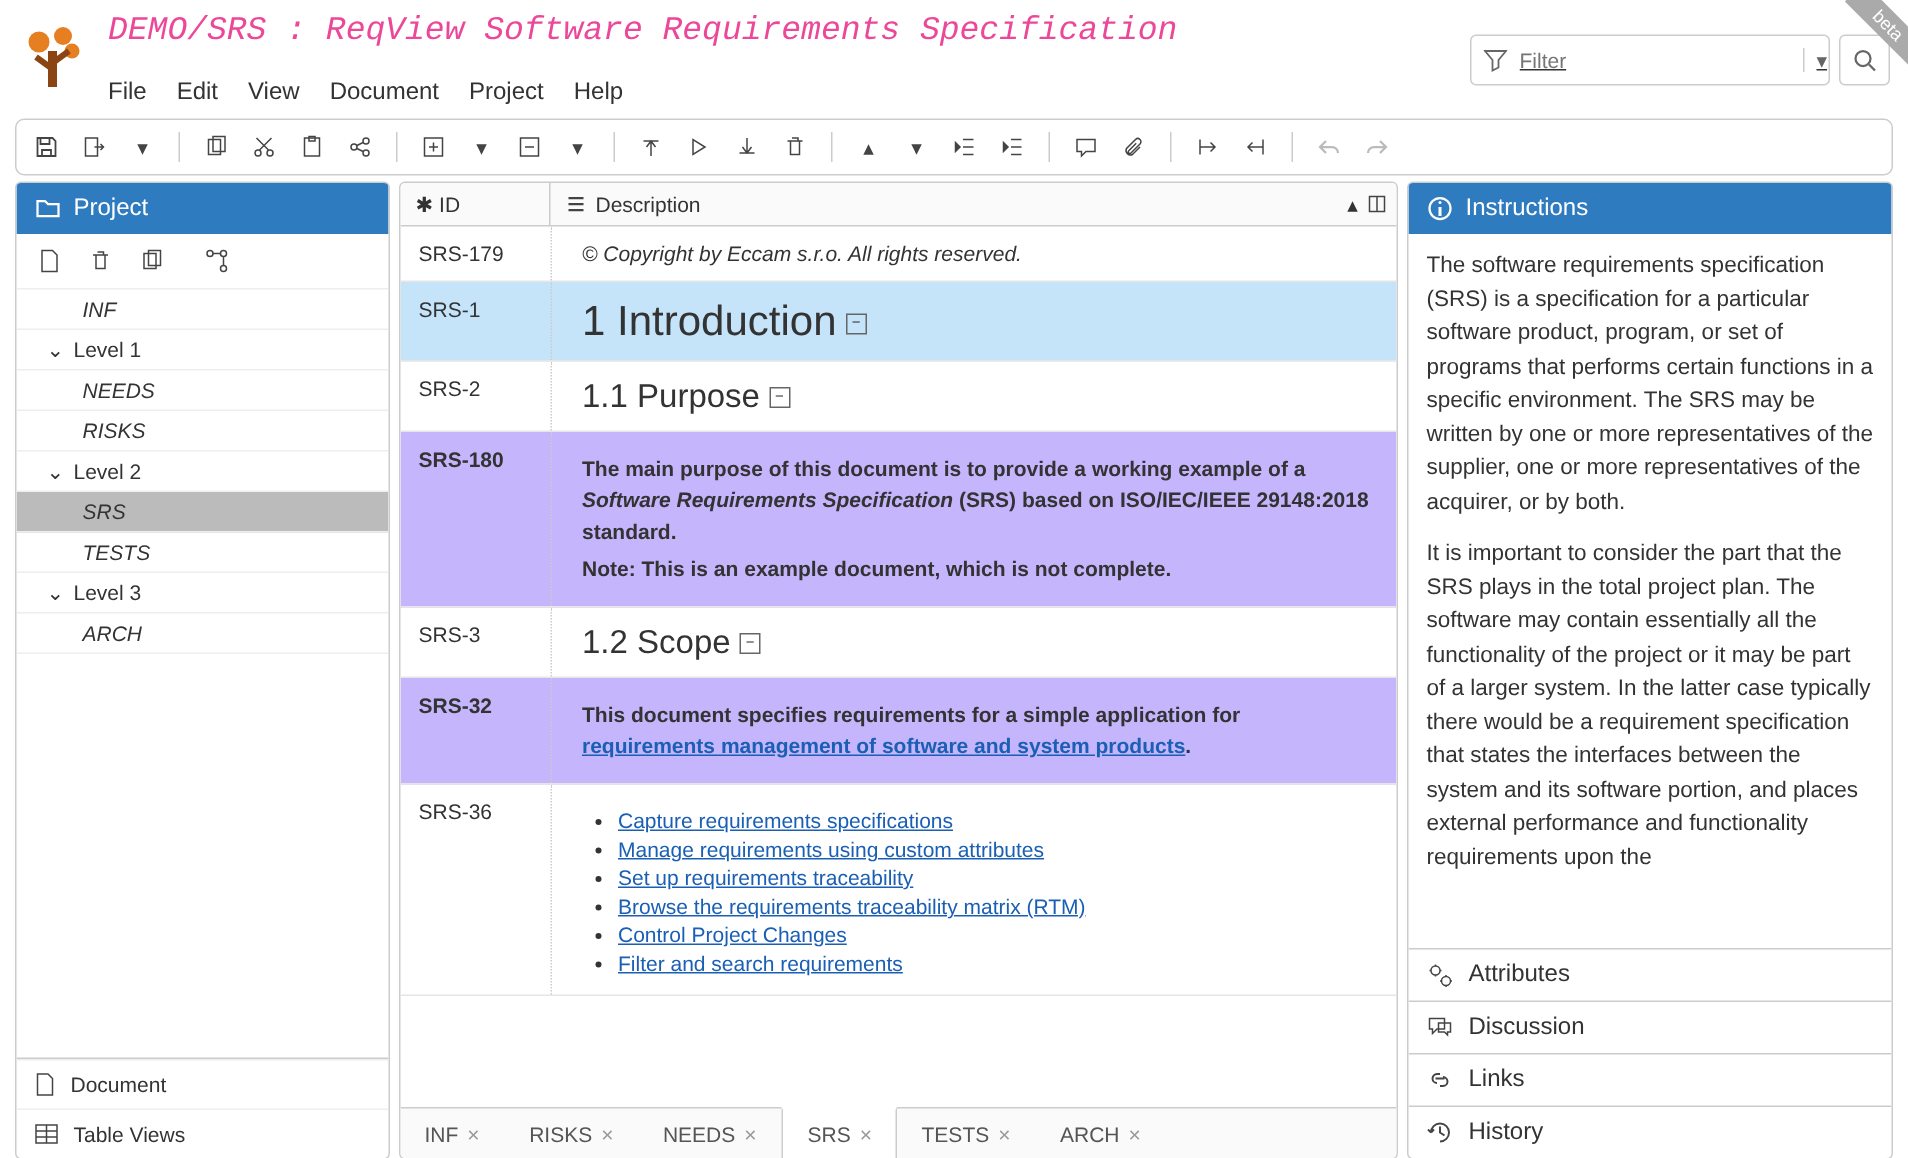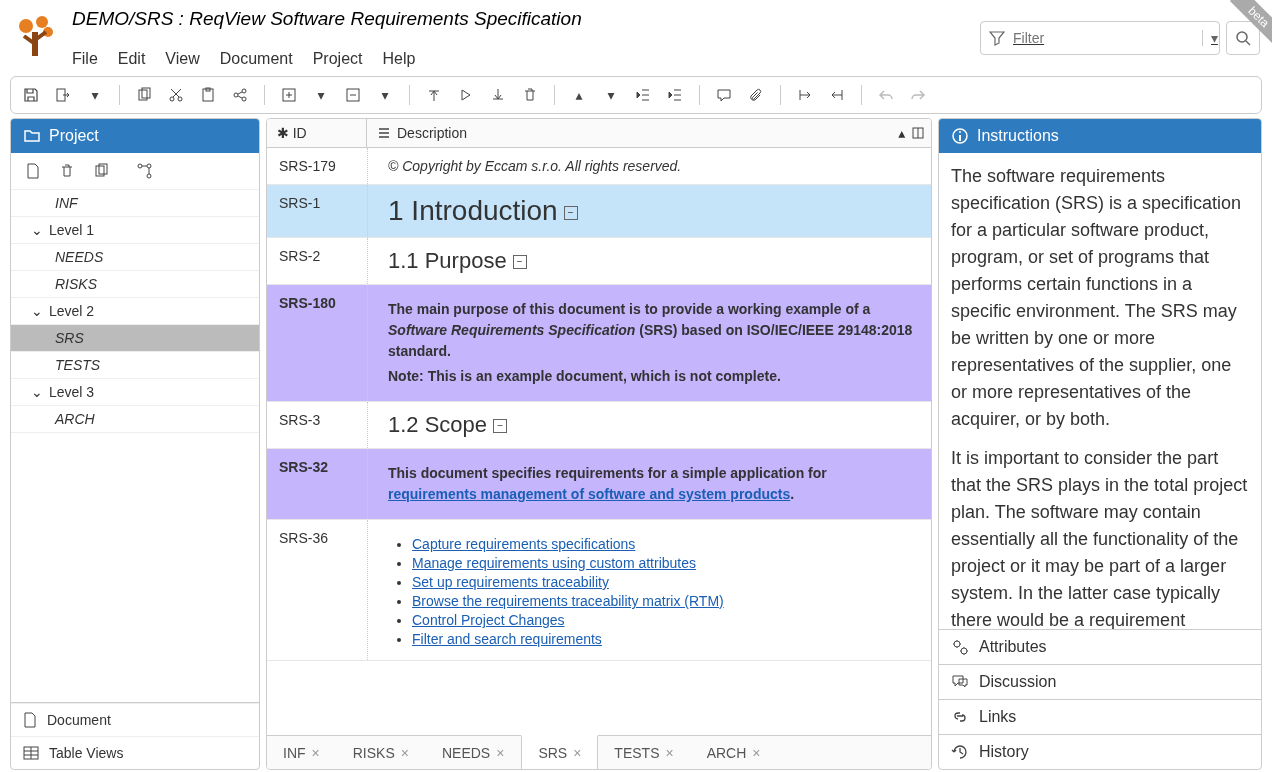"DEMO/SRS : ReqView Software Requirements" .title { color: #000000 -> #ec4899; font-family: none -> Liberation Mono, monospace; font-size: 19px -> 22px }
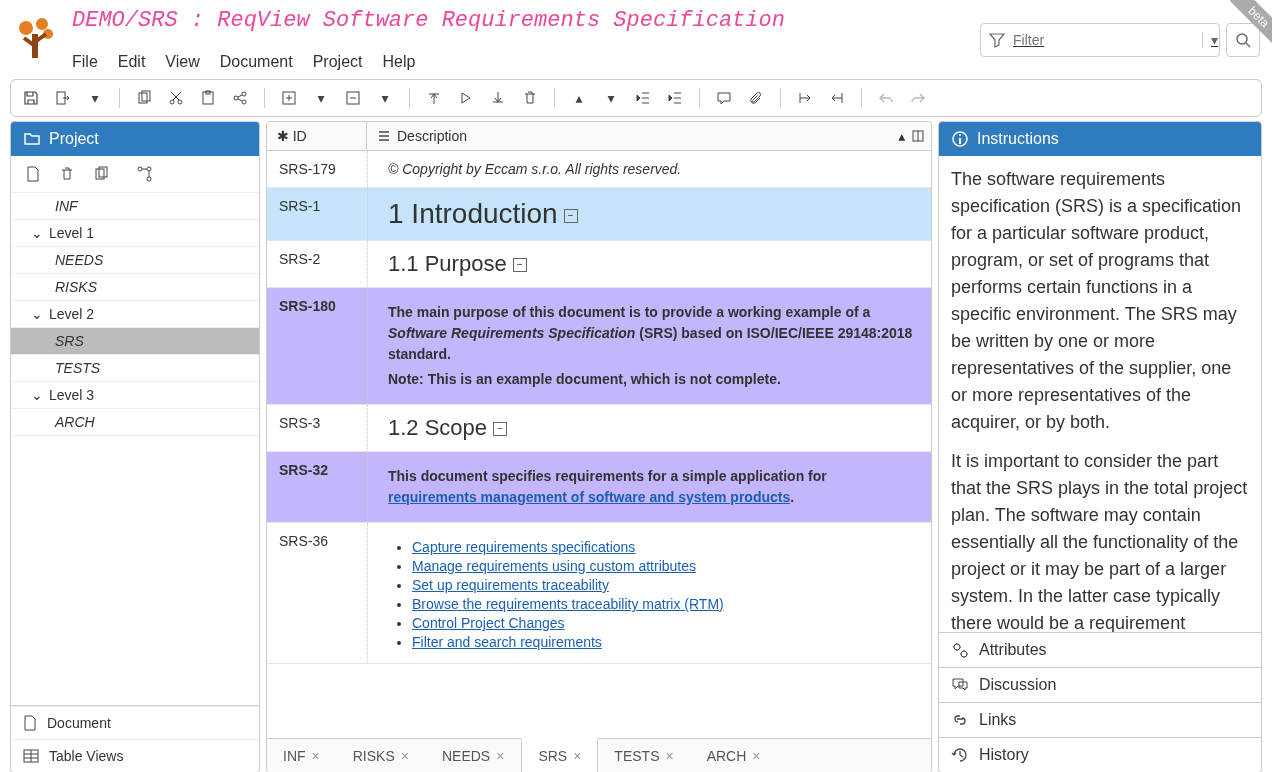"The software requirements specification" .instr-body { font-size: 18px -> 15px }
